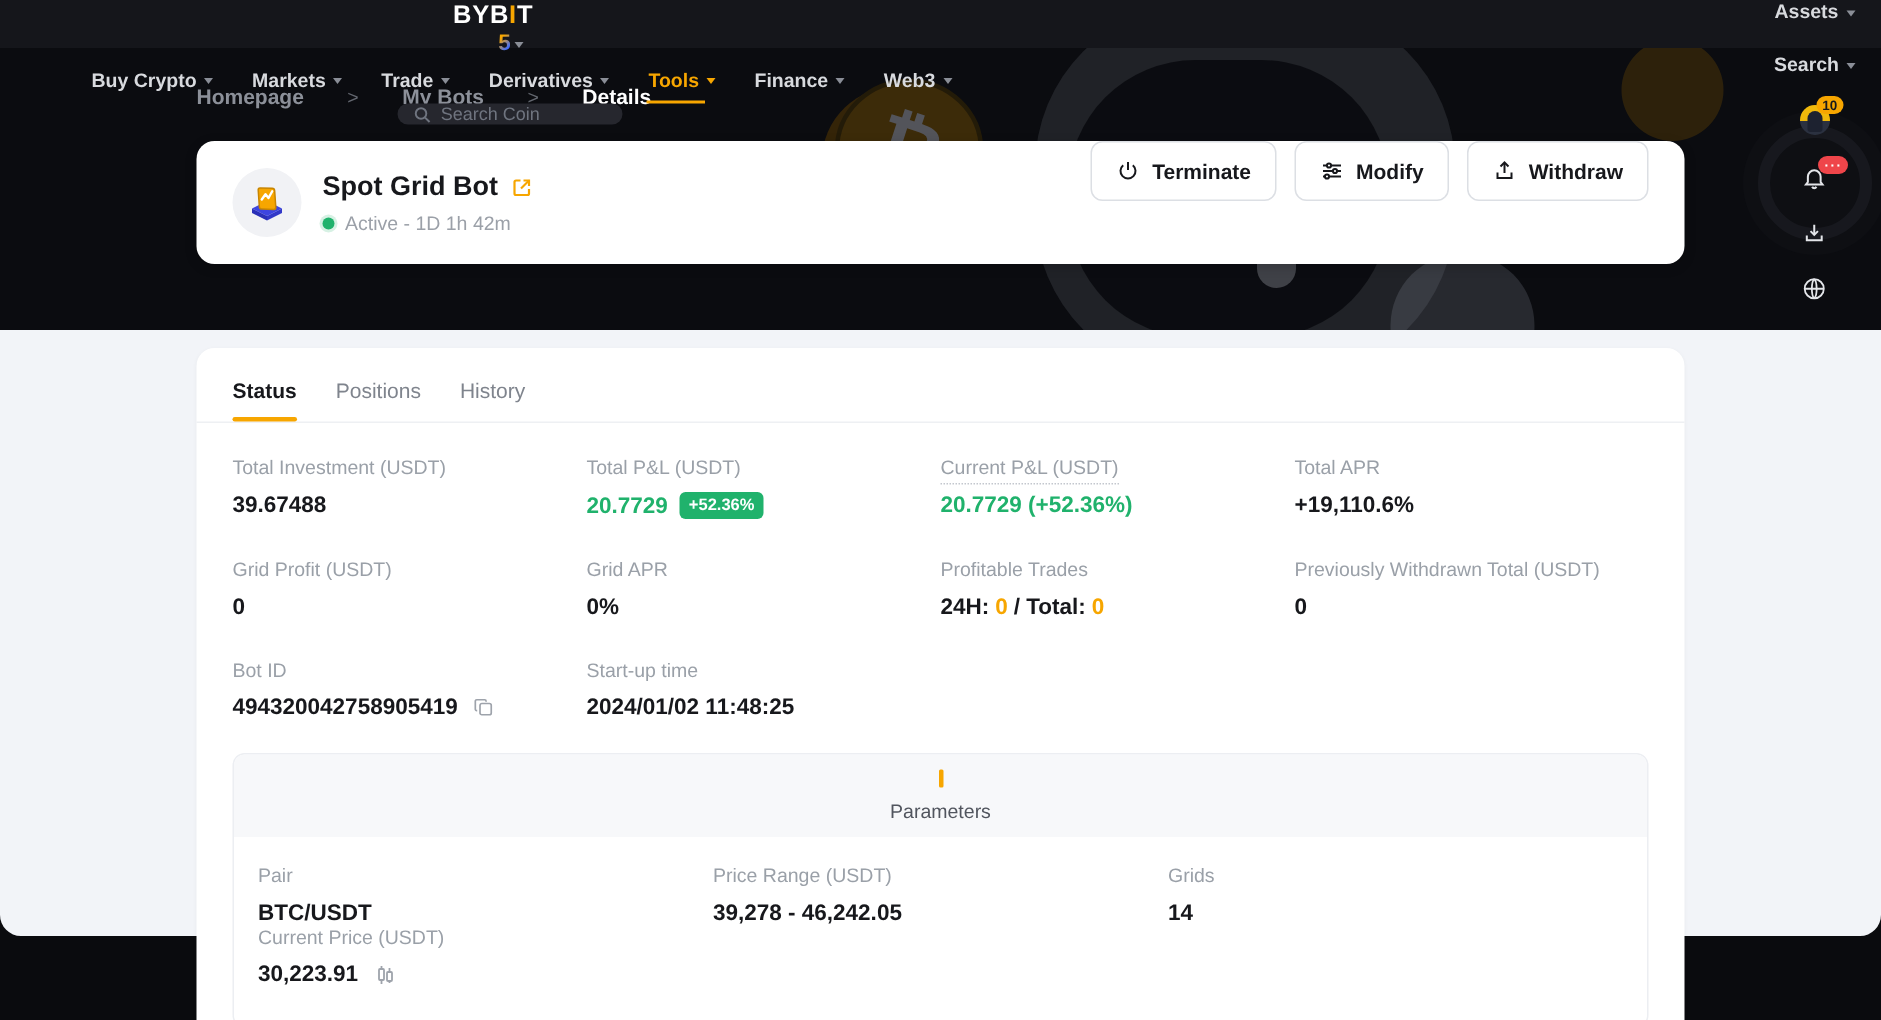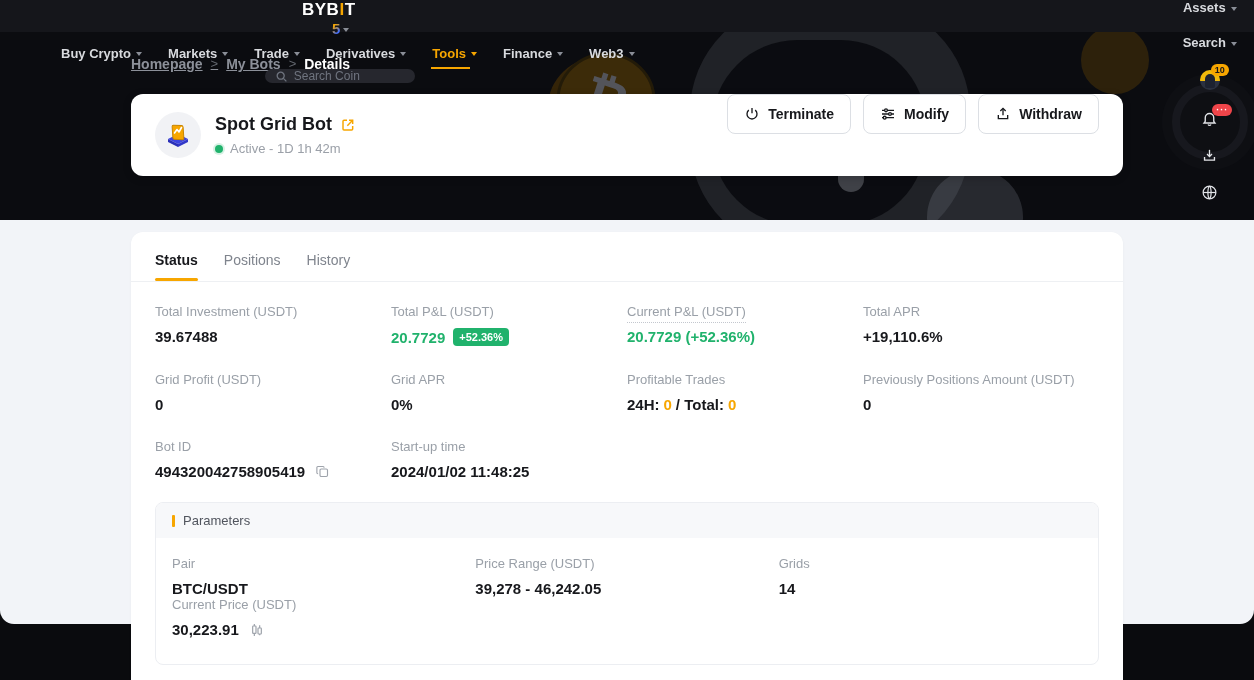"Homepage" .breadcrumb { align-items: none -> center; gap: 8px -> 29px; text-decoration: underline -> none }
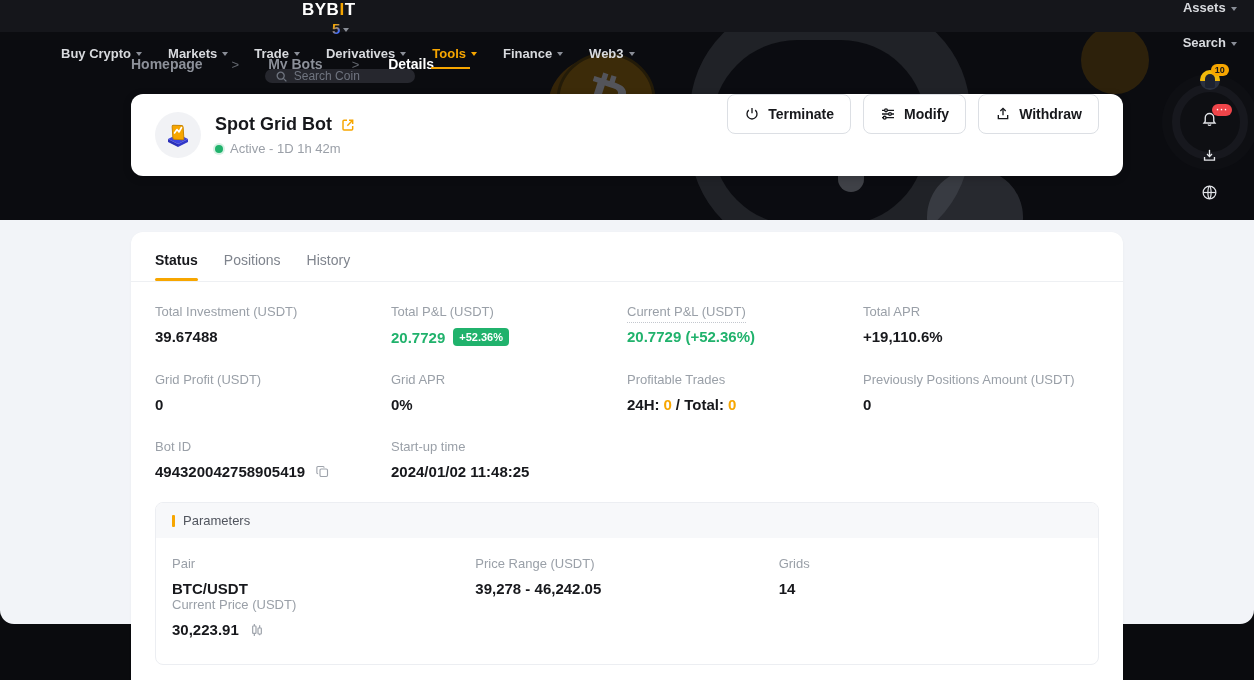"Previously Positions Amount (USDT)" div.stat-label { text: Positions Amount -> Withdrawn Total }
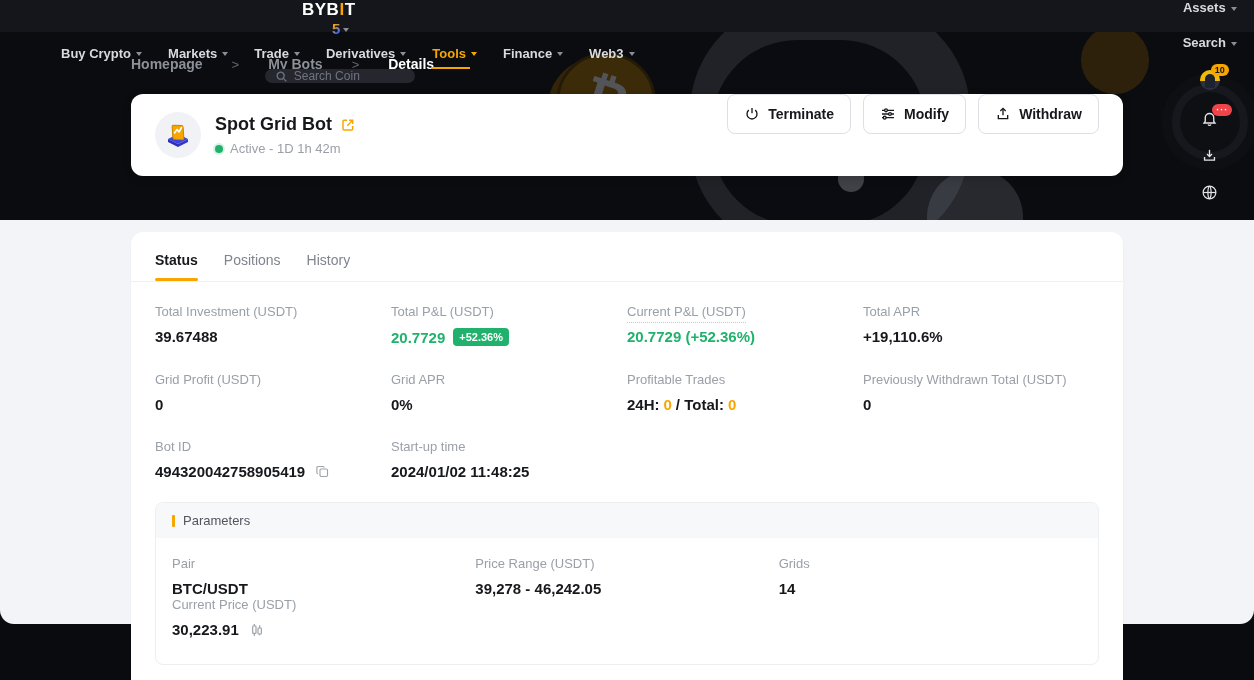"Parameters" .params-head { flex-direction: none -> column }
